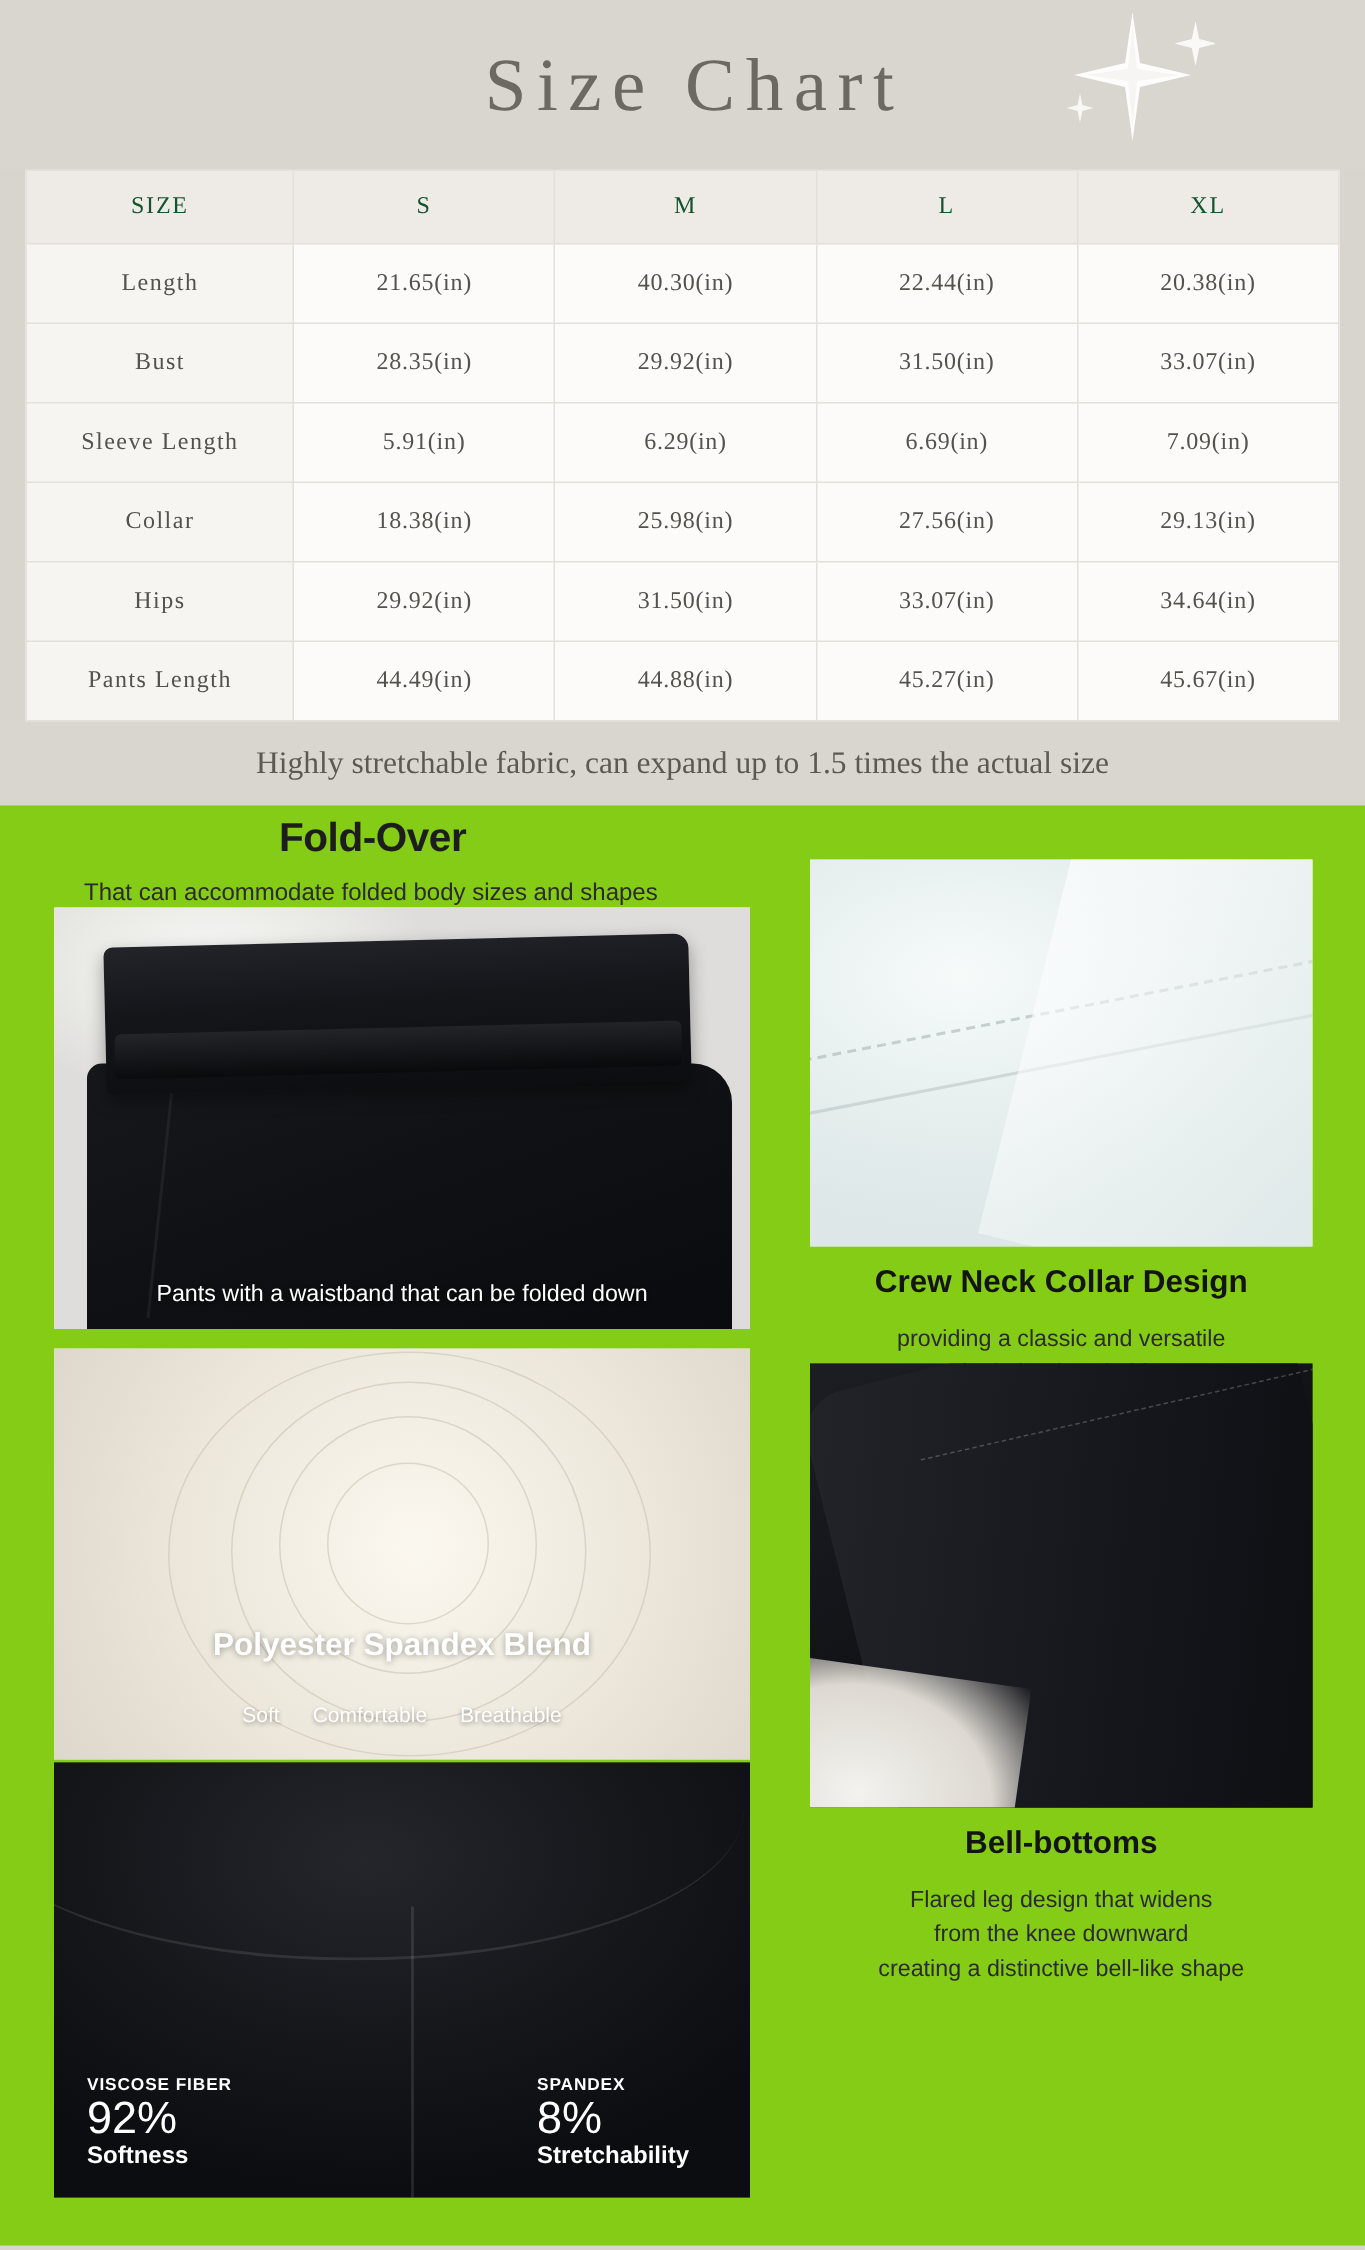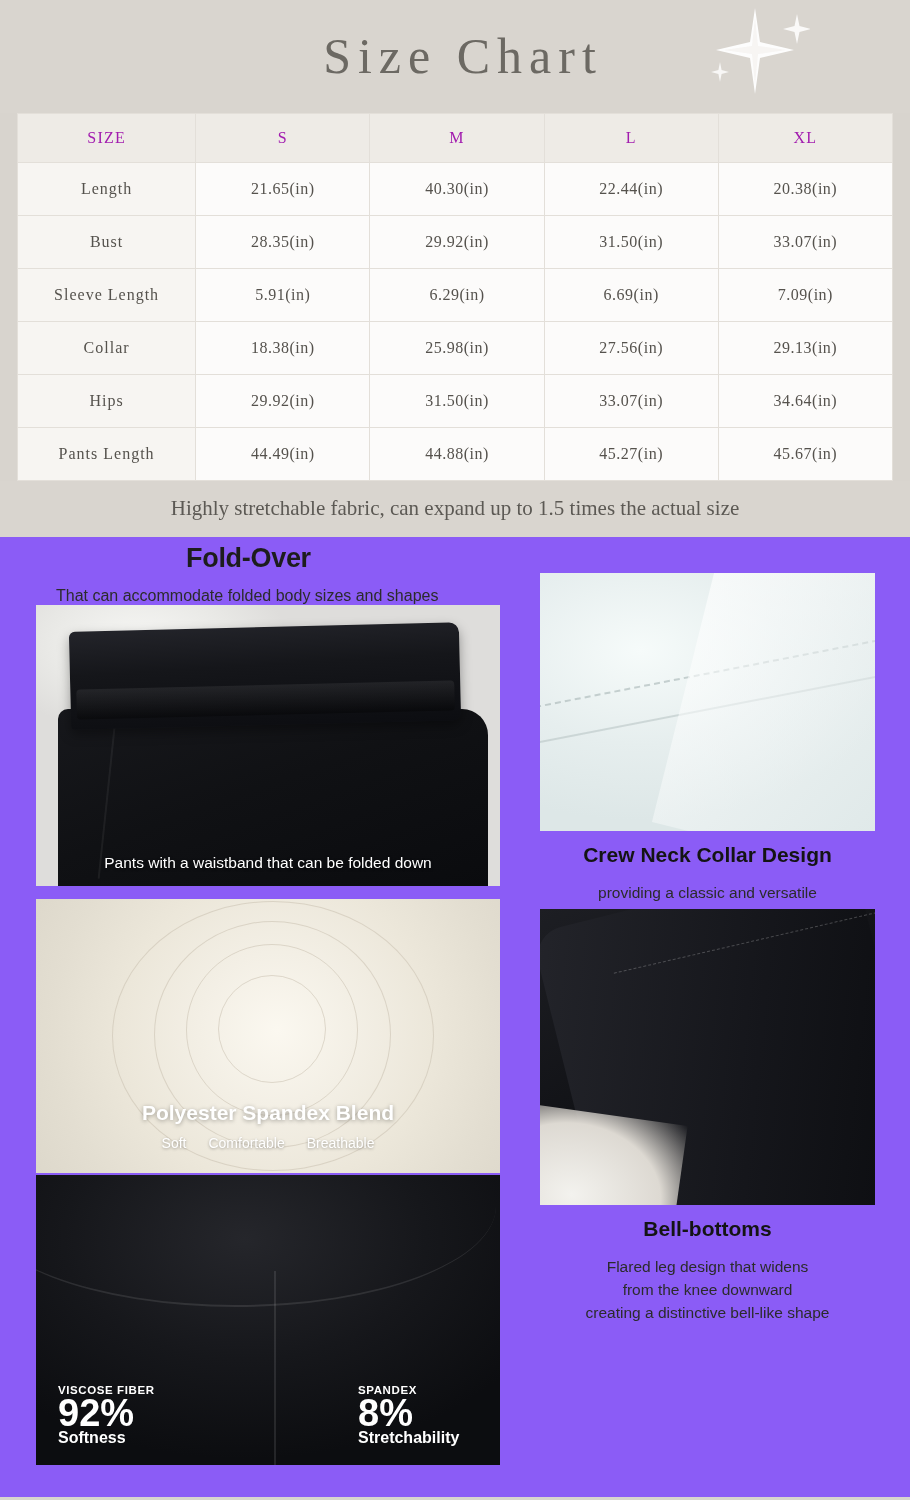"SIZE" table.size-table thead th { color: #a21caf -> #14532d }
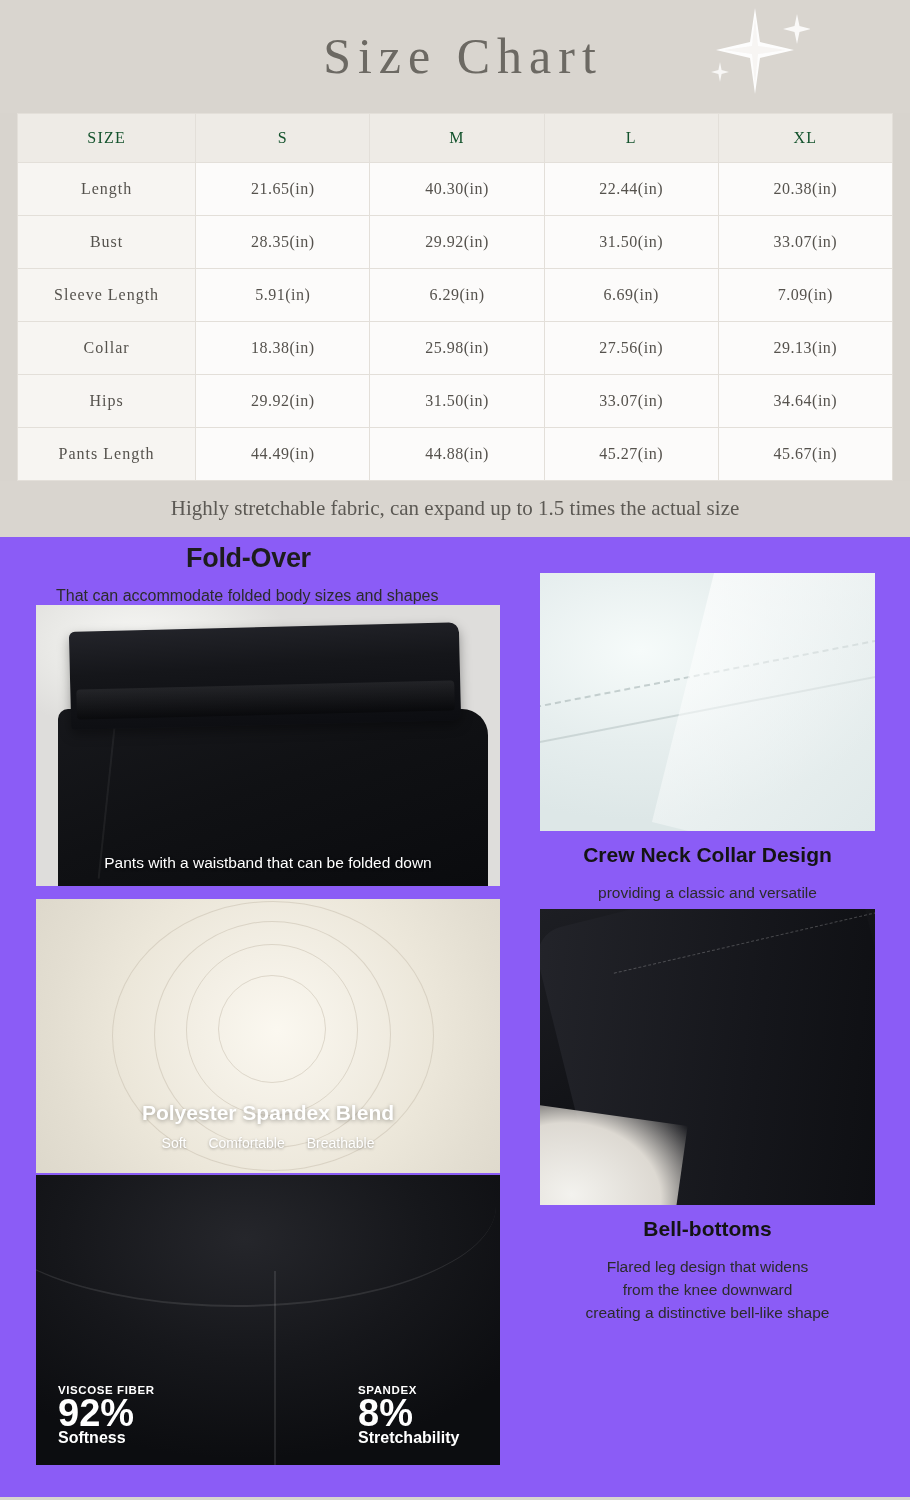"Fold-Over" .features { background: #8b5cf6 -> #84cc16 }
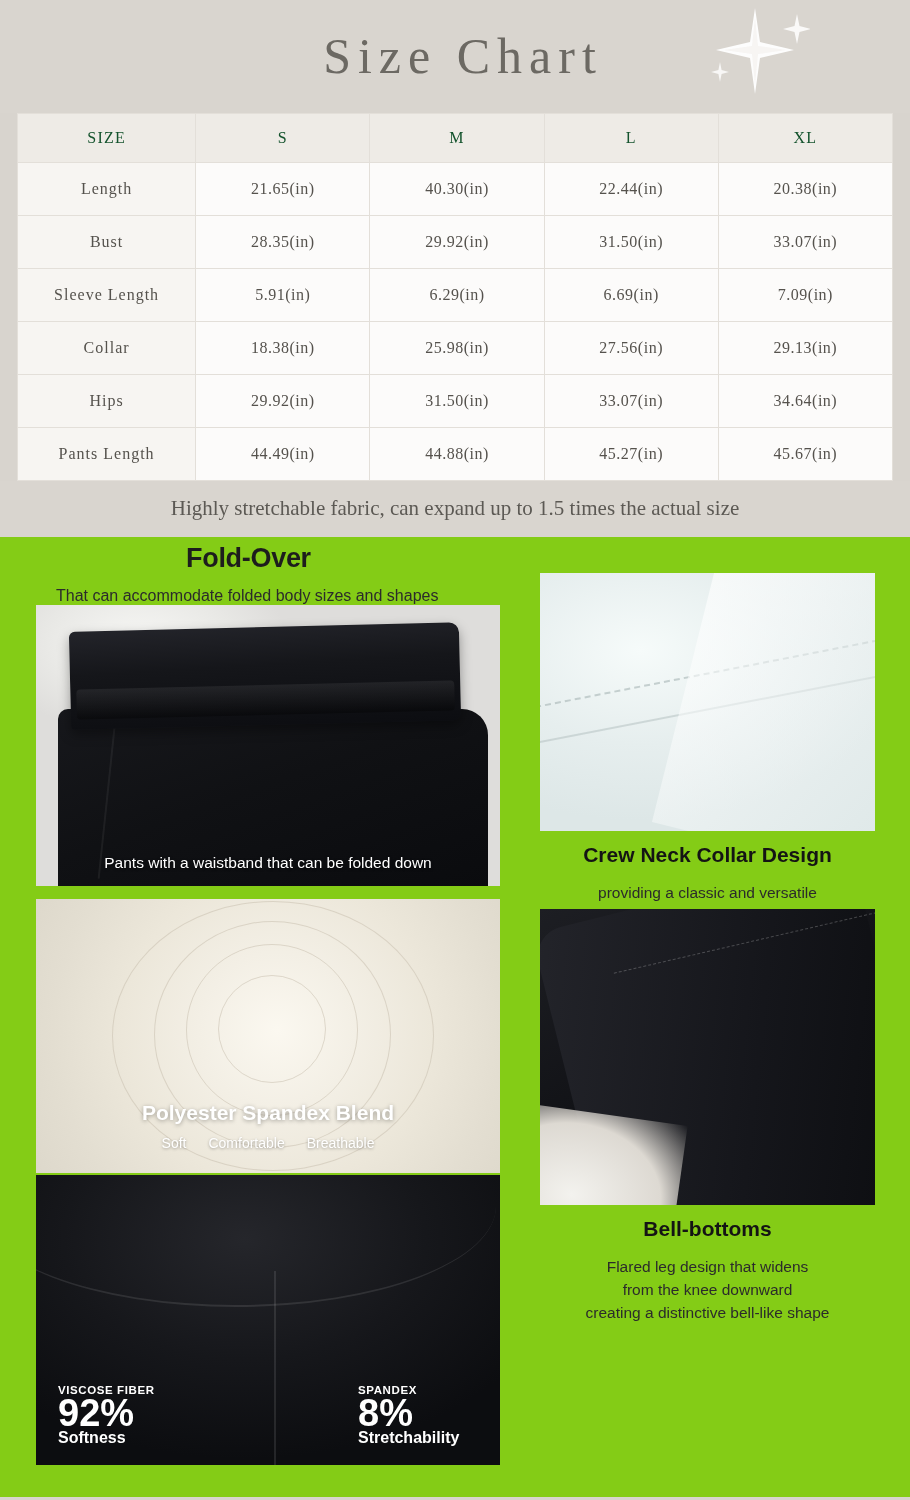"Polyester Spandex Blend" .swirl-label { bottom: 48px -> 64px }
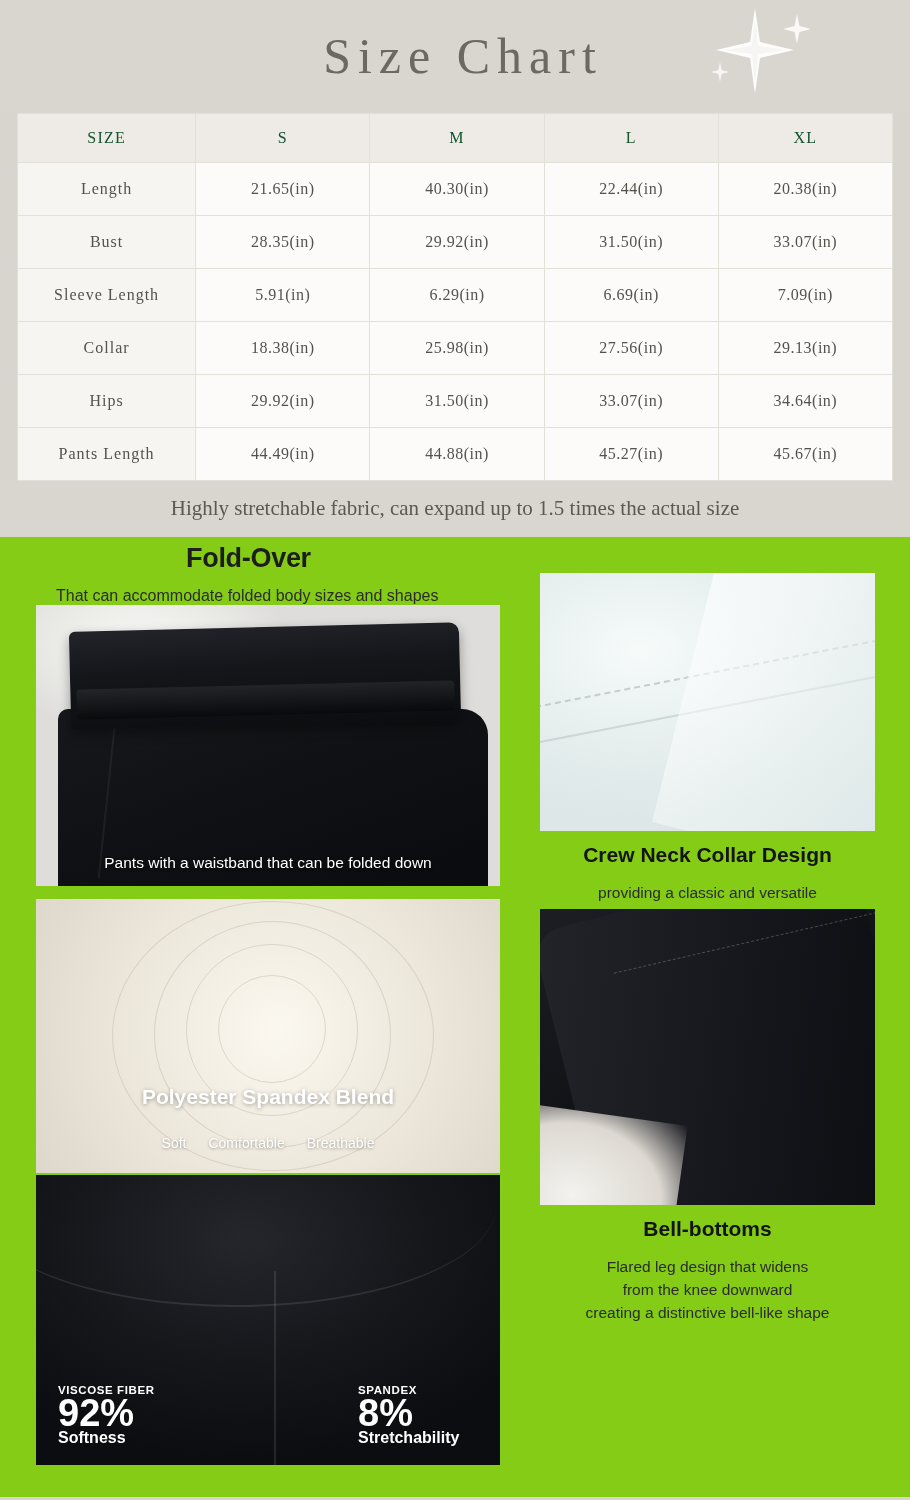"92%" .stat .s-num { font-size: 38px -> 30px; font-weight: bold -> normal }
